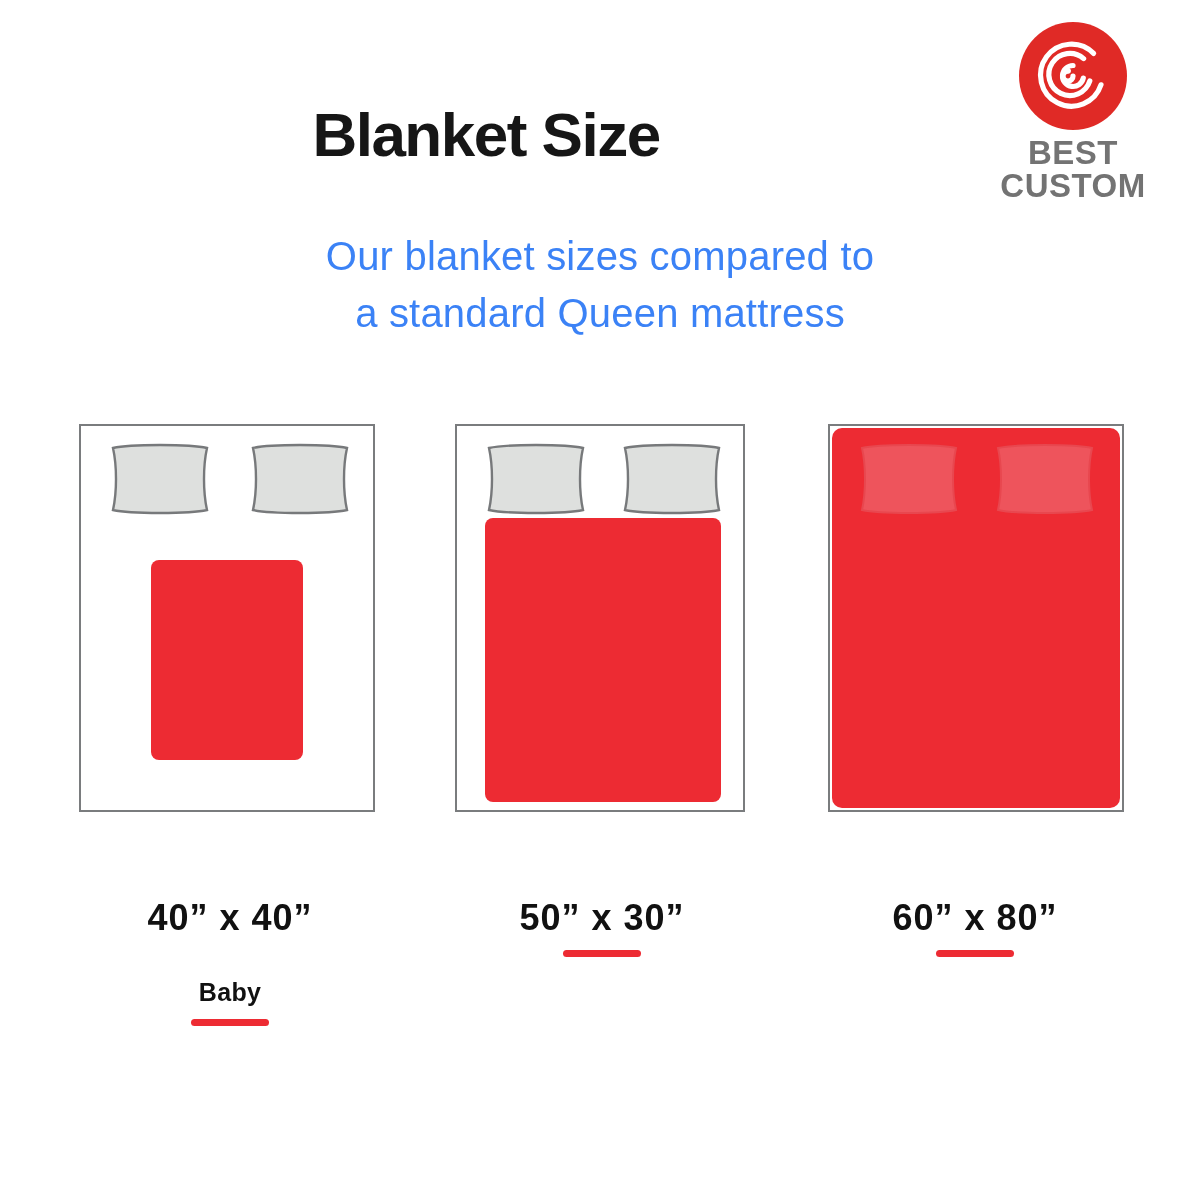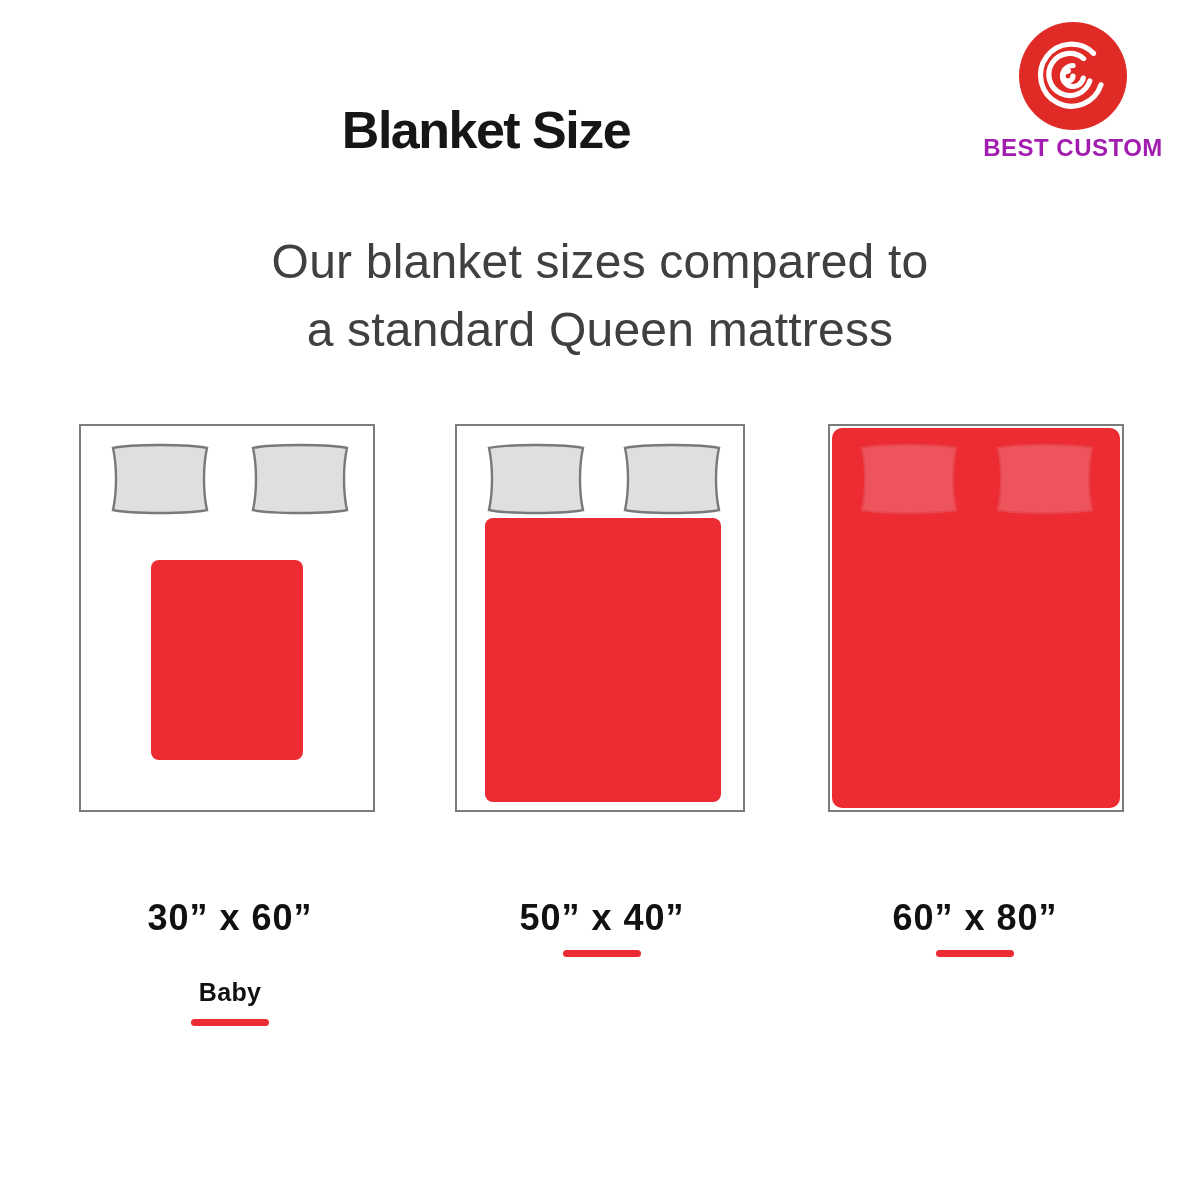"Blanket Size" .page-title { font-size: 52px -> 62px }
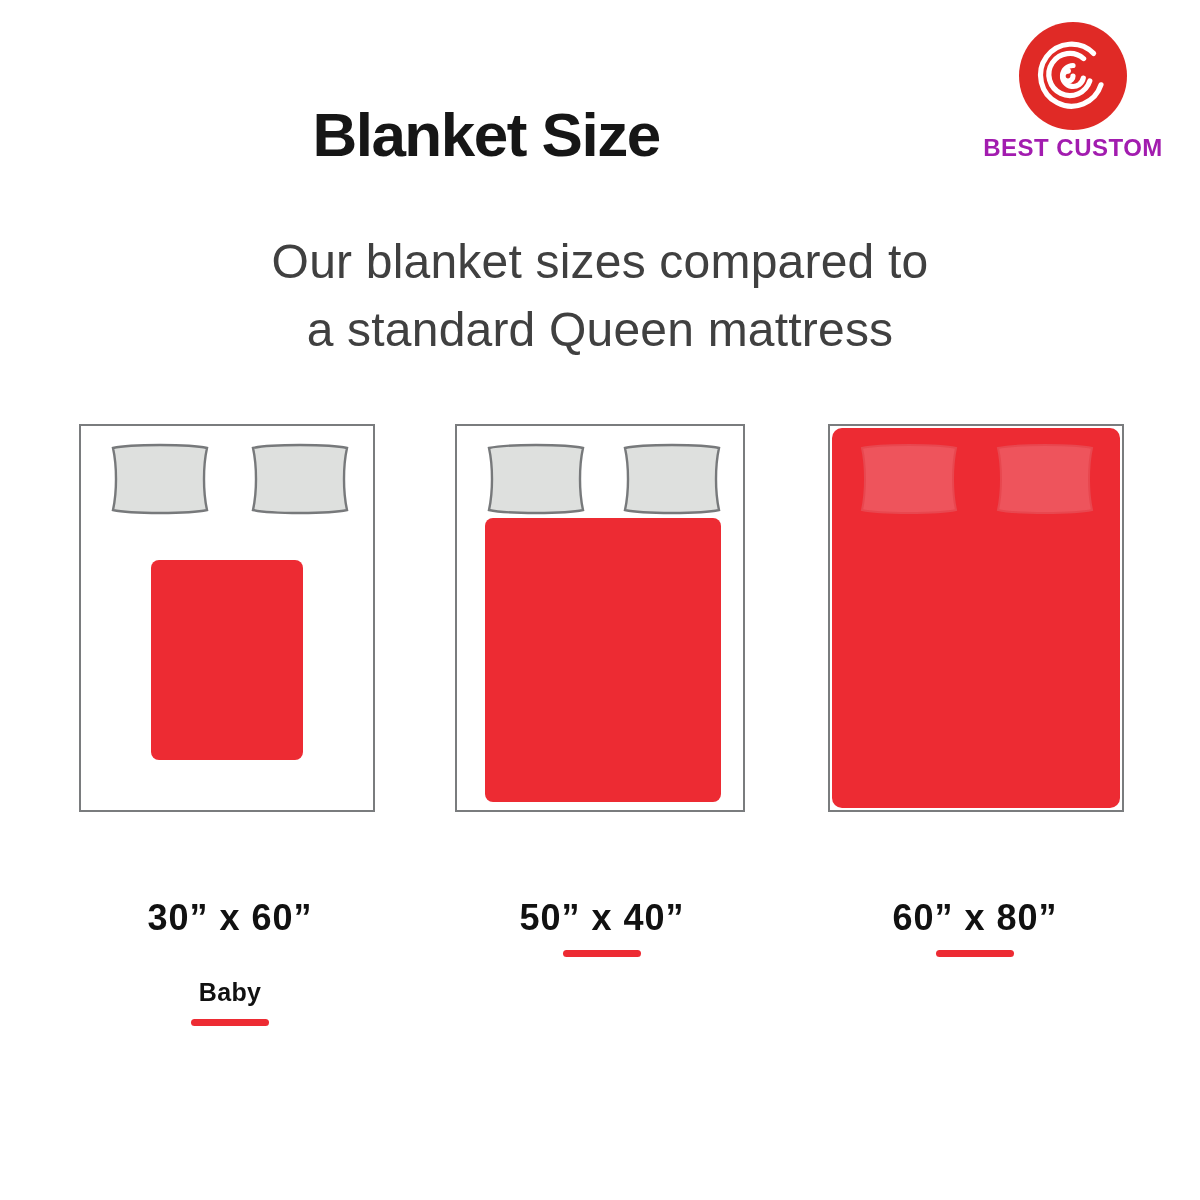"BEST CUSTOM" .brand-name { color: #a21caf -> #737373; font-size: 24px -> 33px }
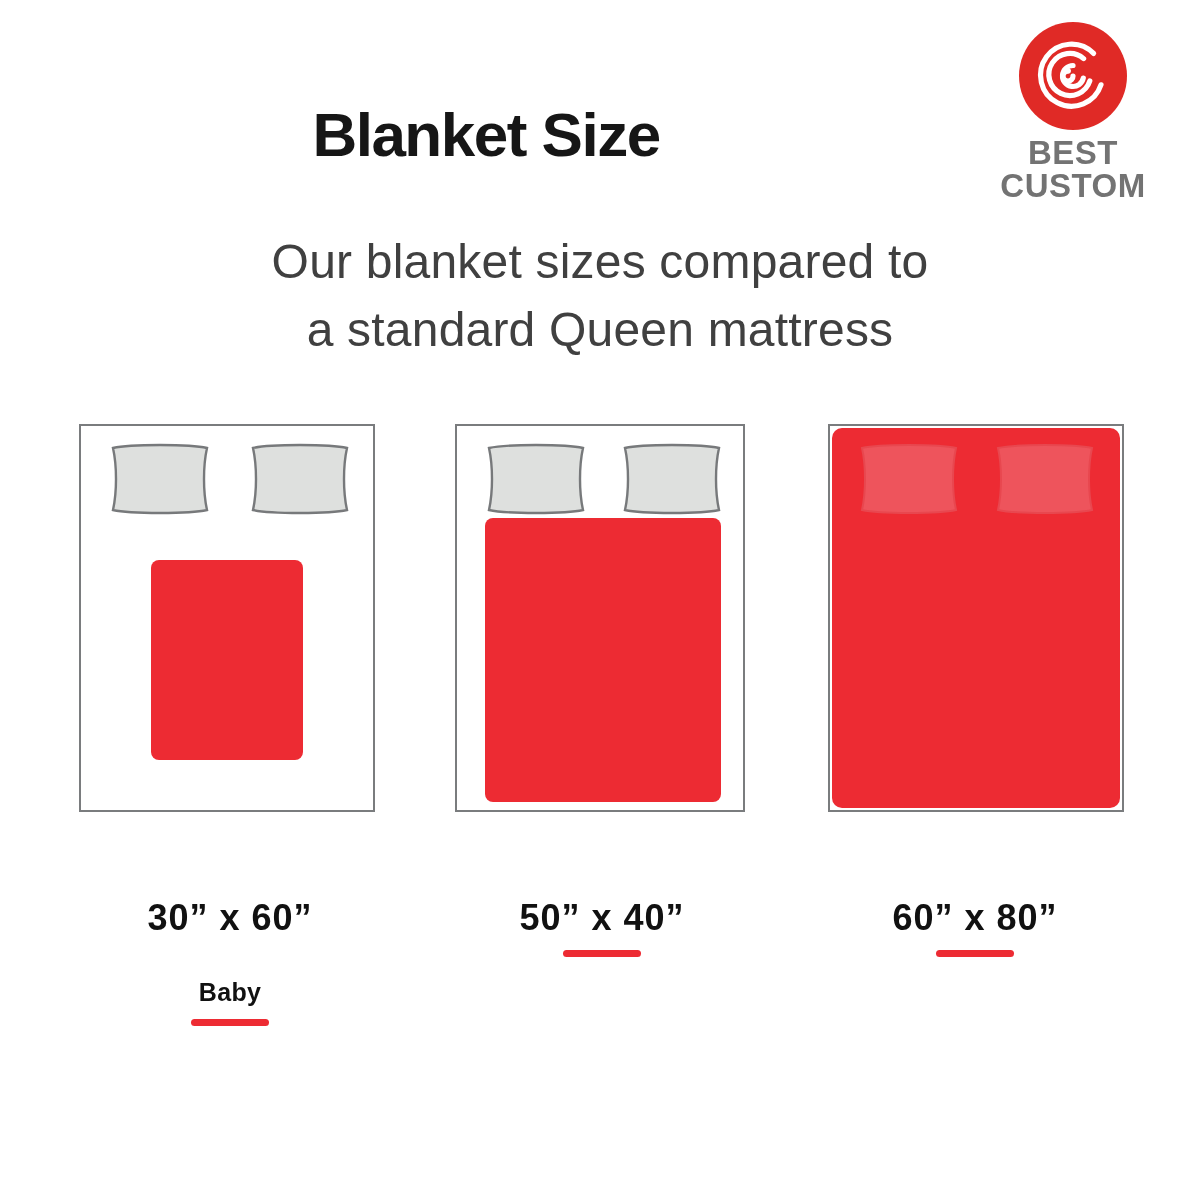"Our blanket sizes compared to" .page-subtitle { color: #404040 -> #3b82f6; font-size: 48px -> 40px }
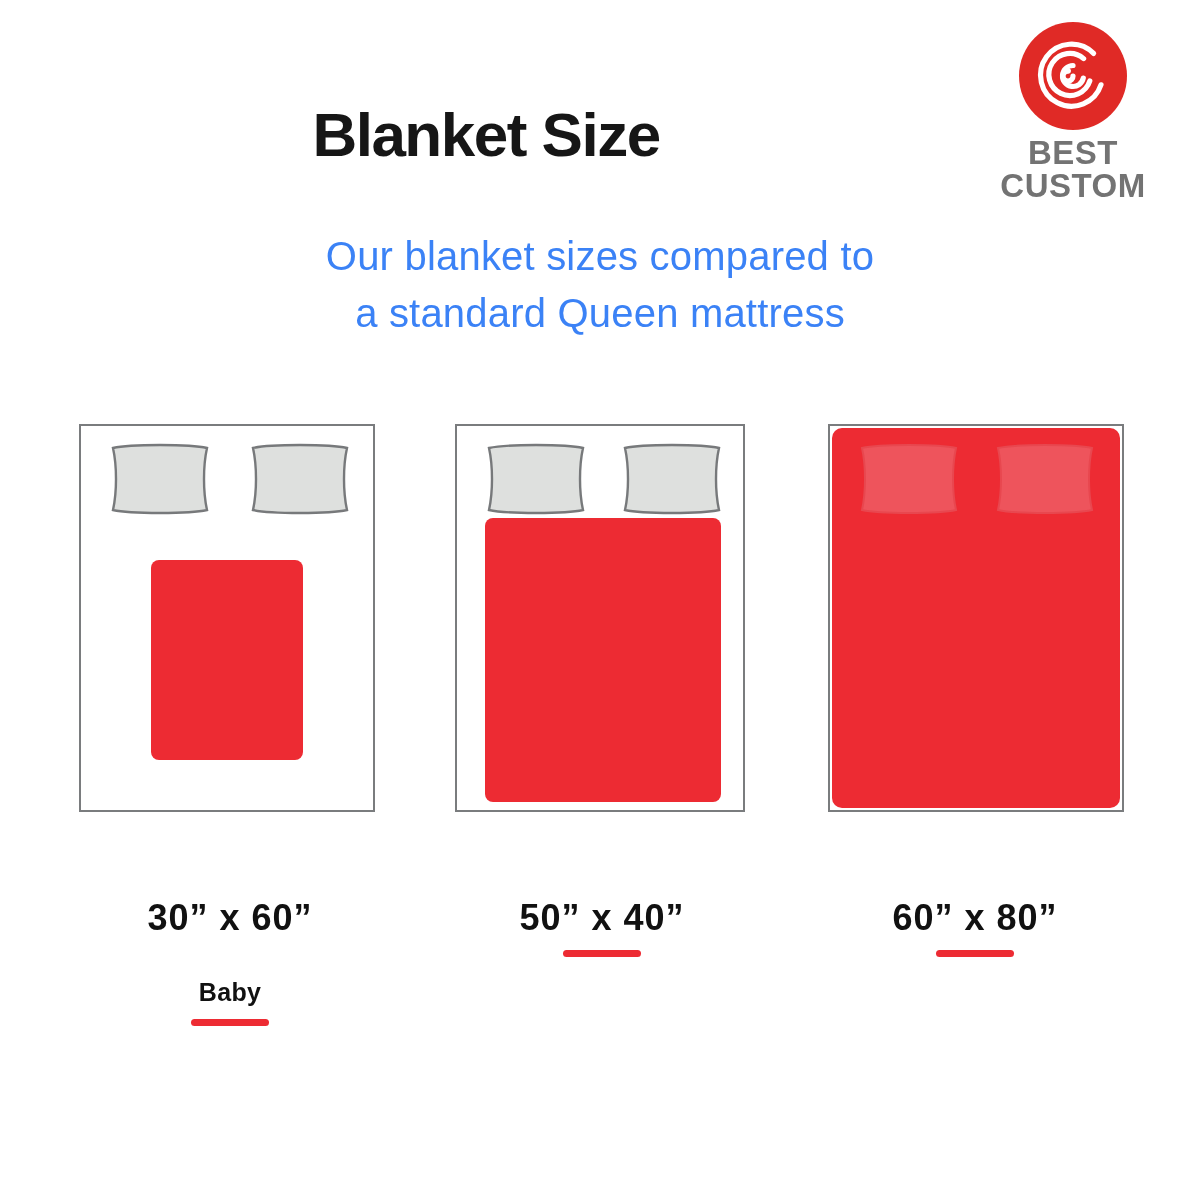"30” x 60”" div.cap-dims { text: 30” x 60 -> 40” x 40 }
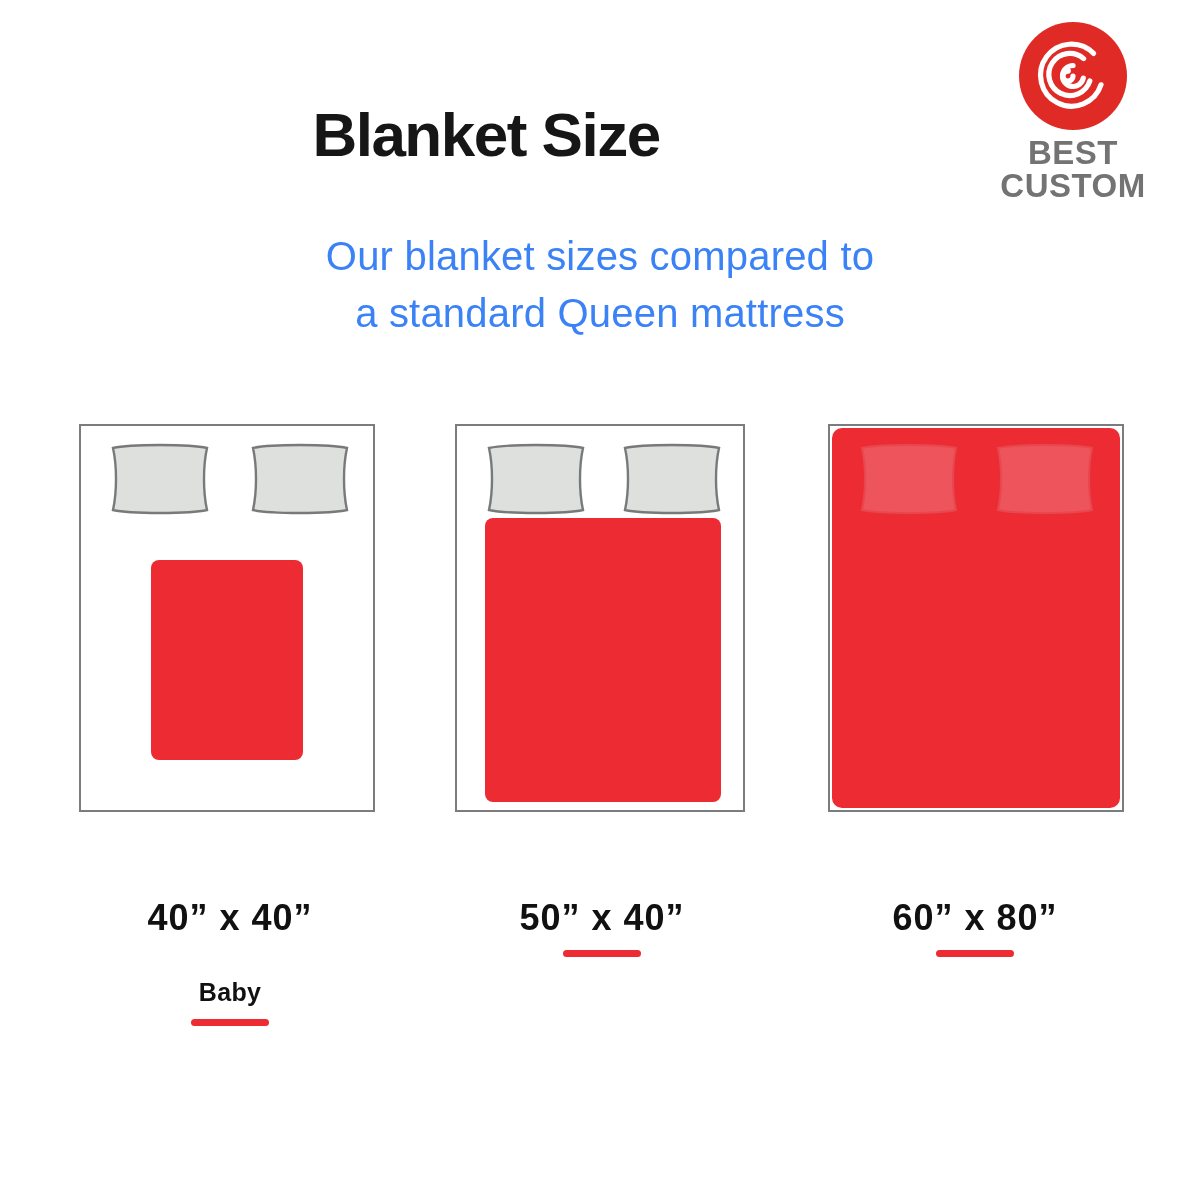"50” x 40”" div.cap-dims { text: 40 -> 30 }
